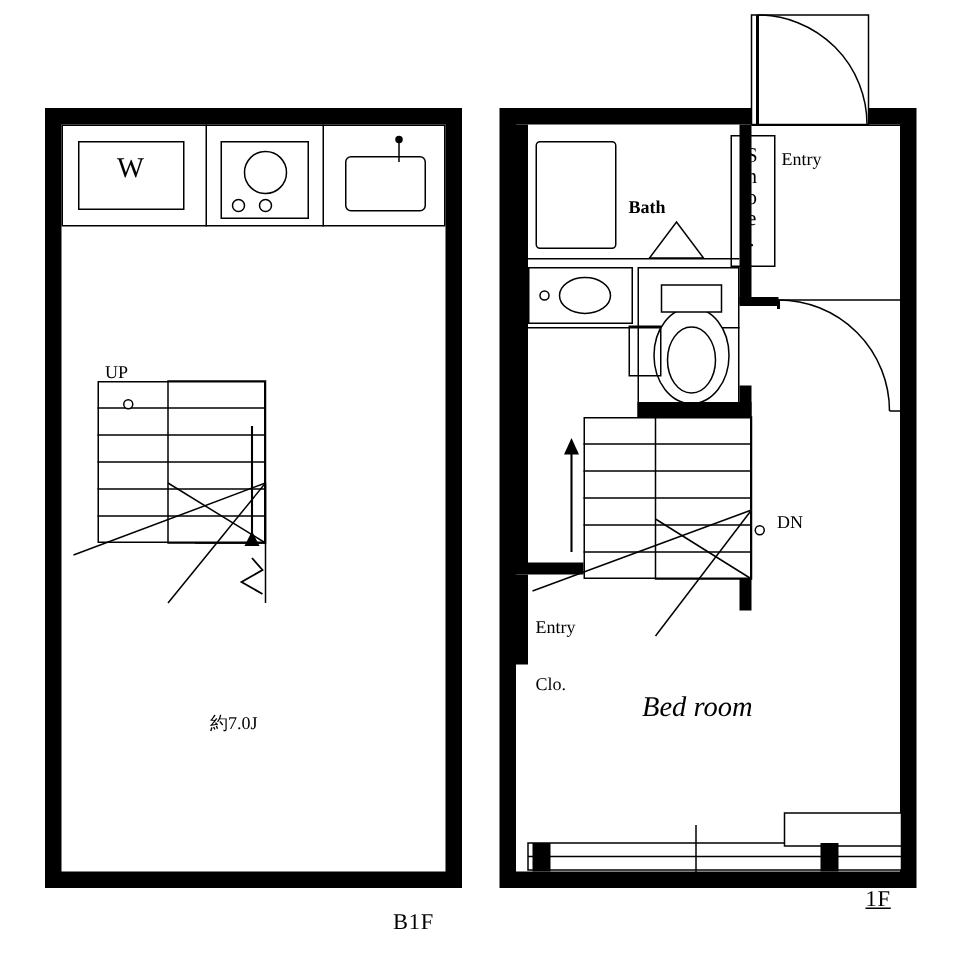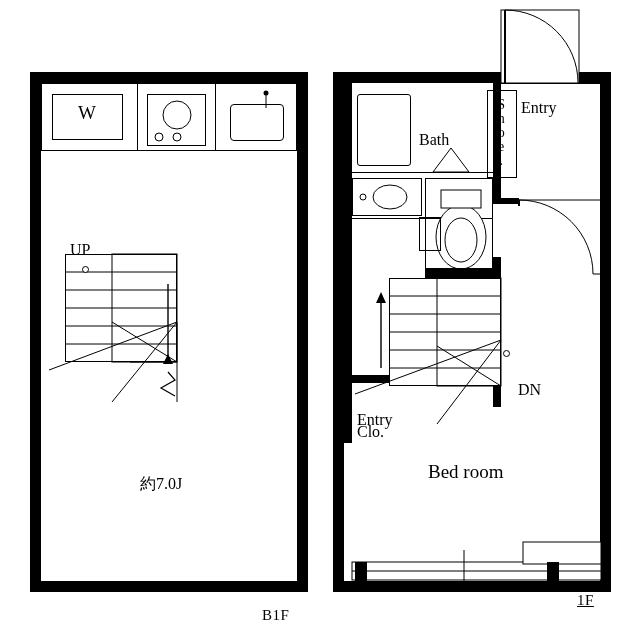"Entry" .lbl-mid { font-size: 16px -> 12px }
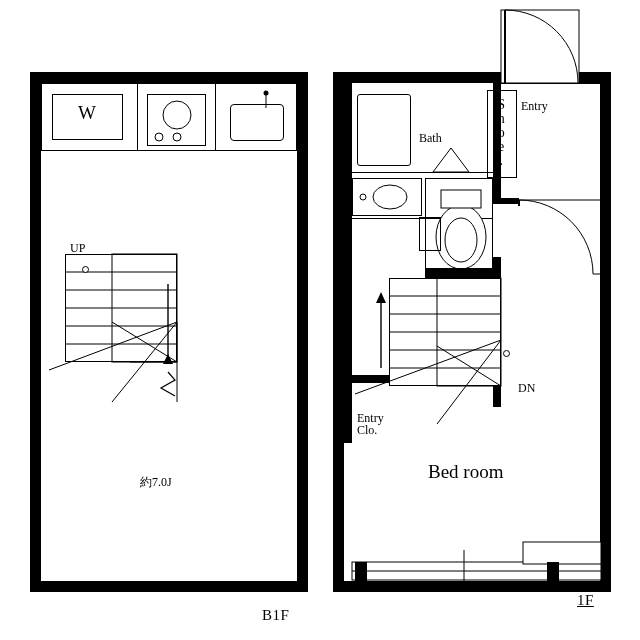"Bath" div.label { font-weight: none -> bold }
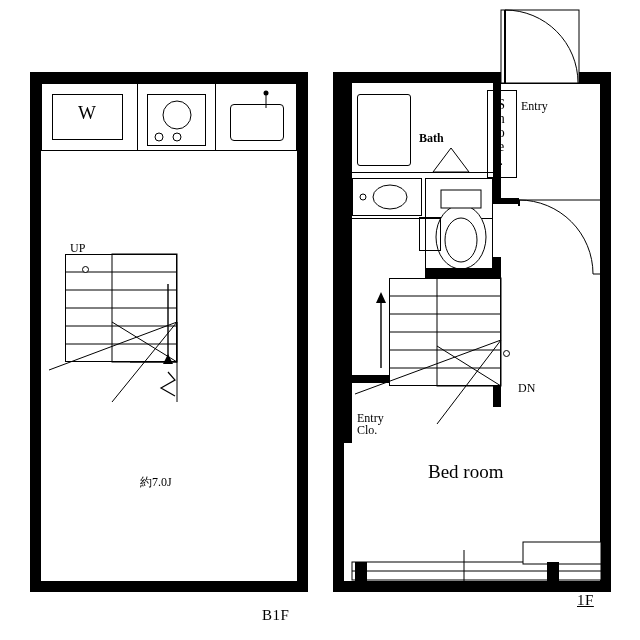"DN" div.label { margin-top: 40px -> none }
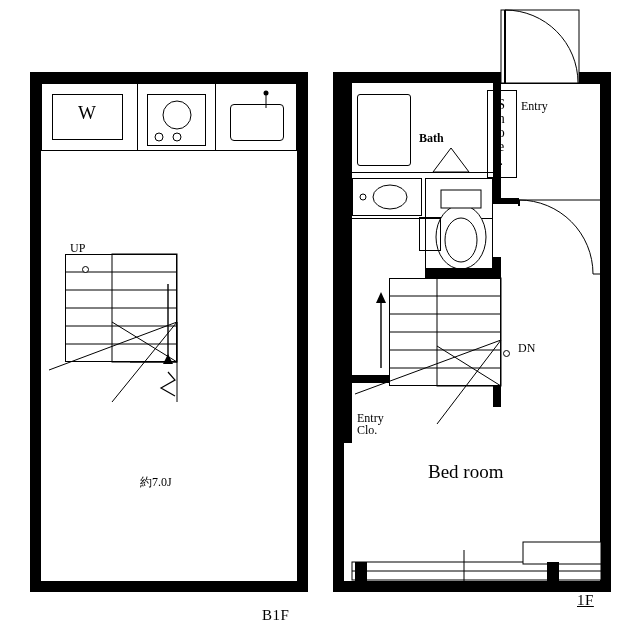"Clo." div.label { top: 352px -> 378px }
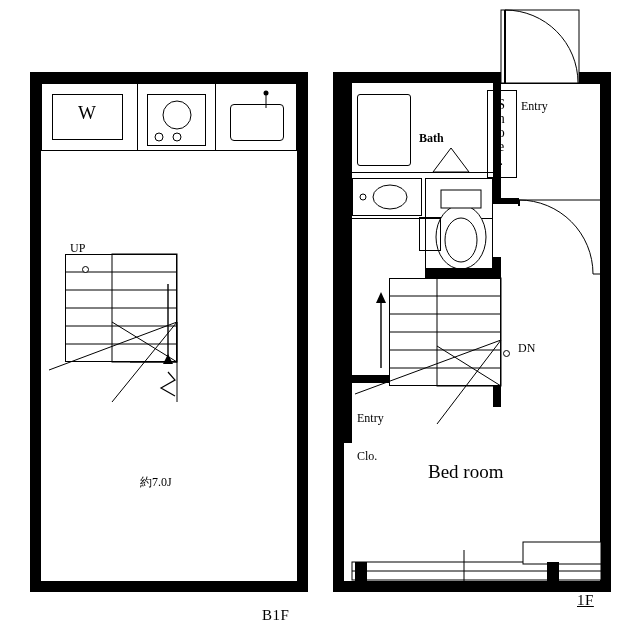"Bed room" div.label { font-style: none -> italic }
